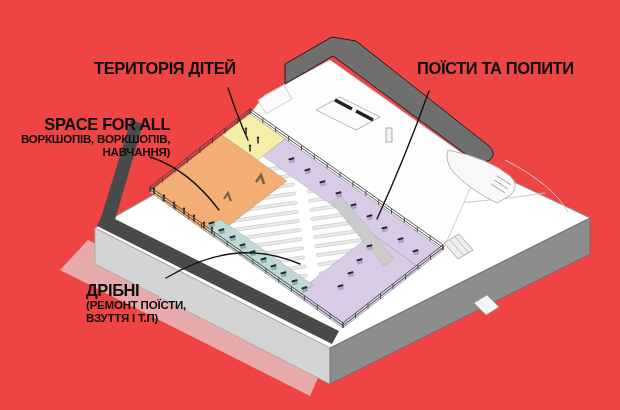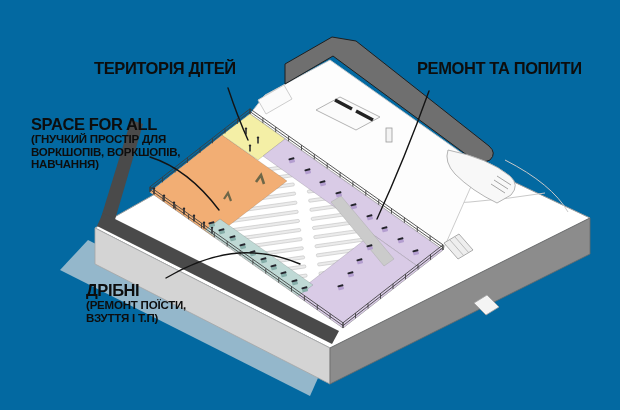"ТЕРИТОРІЯ ДІТЕЙ" .stage { background: #0369a1 -> #ef4444 }
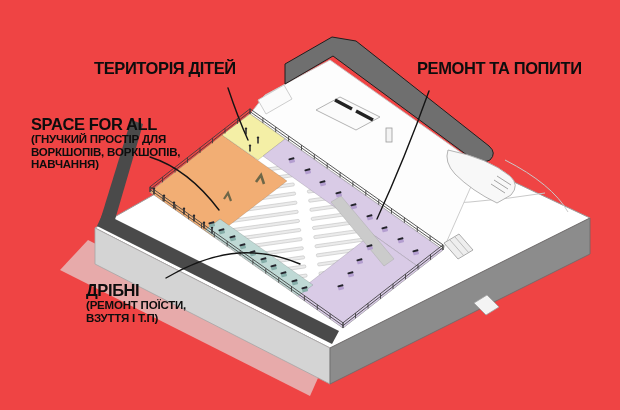"РЕМОНТ ТА ПОПИТИ" span.t { text: РЕМОНТ -> ПОЇСТИ }
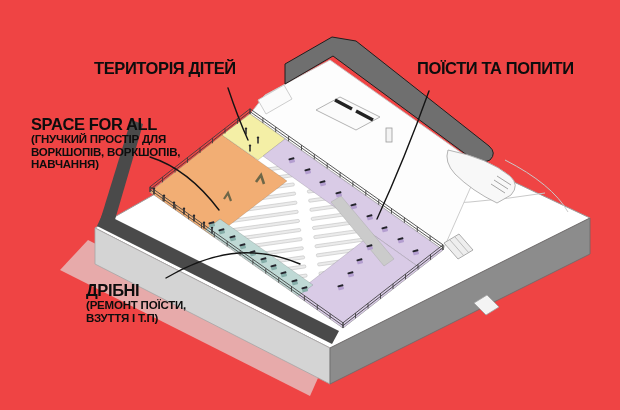"SPACE FOR ALL" div.lbl { left: 31px -> 21px; text-align: none -> right }
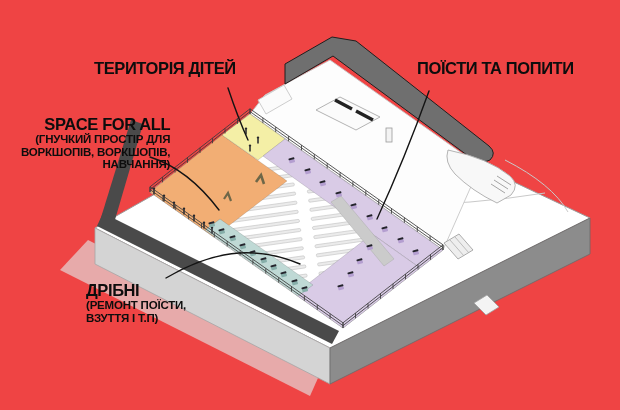"(ГНУЧКИЙ ПРОСТІР ДЛЯ" span.s { html: <span>(ГНУЧКИЙ ПРОСТІР ДЛЯ</span> -> none }
